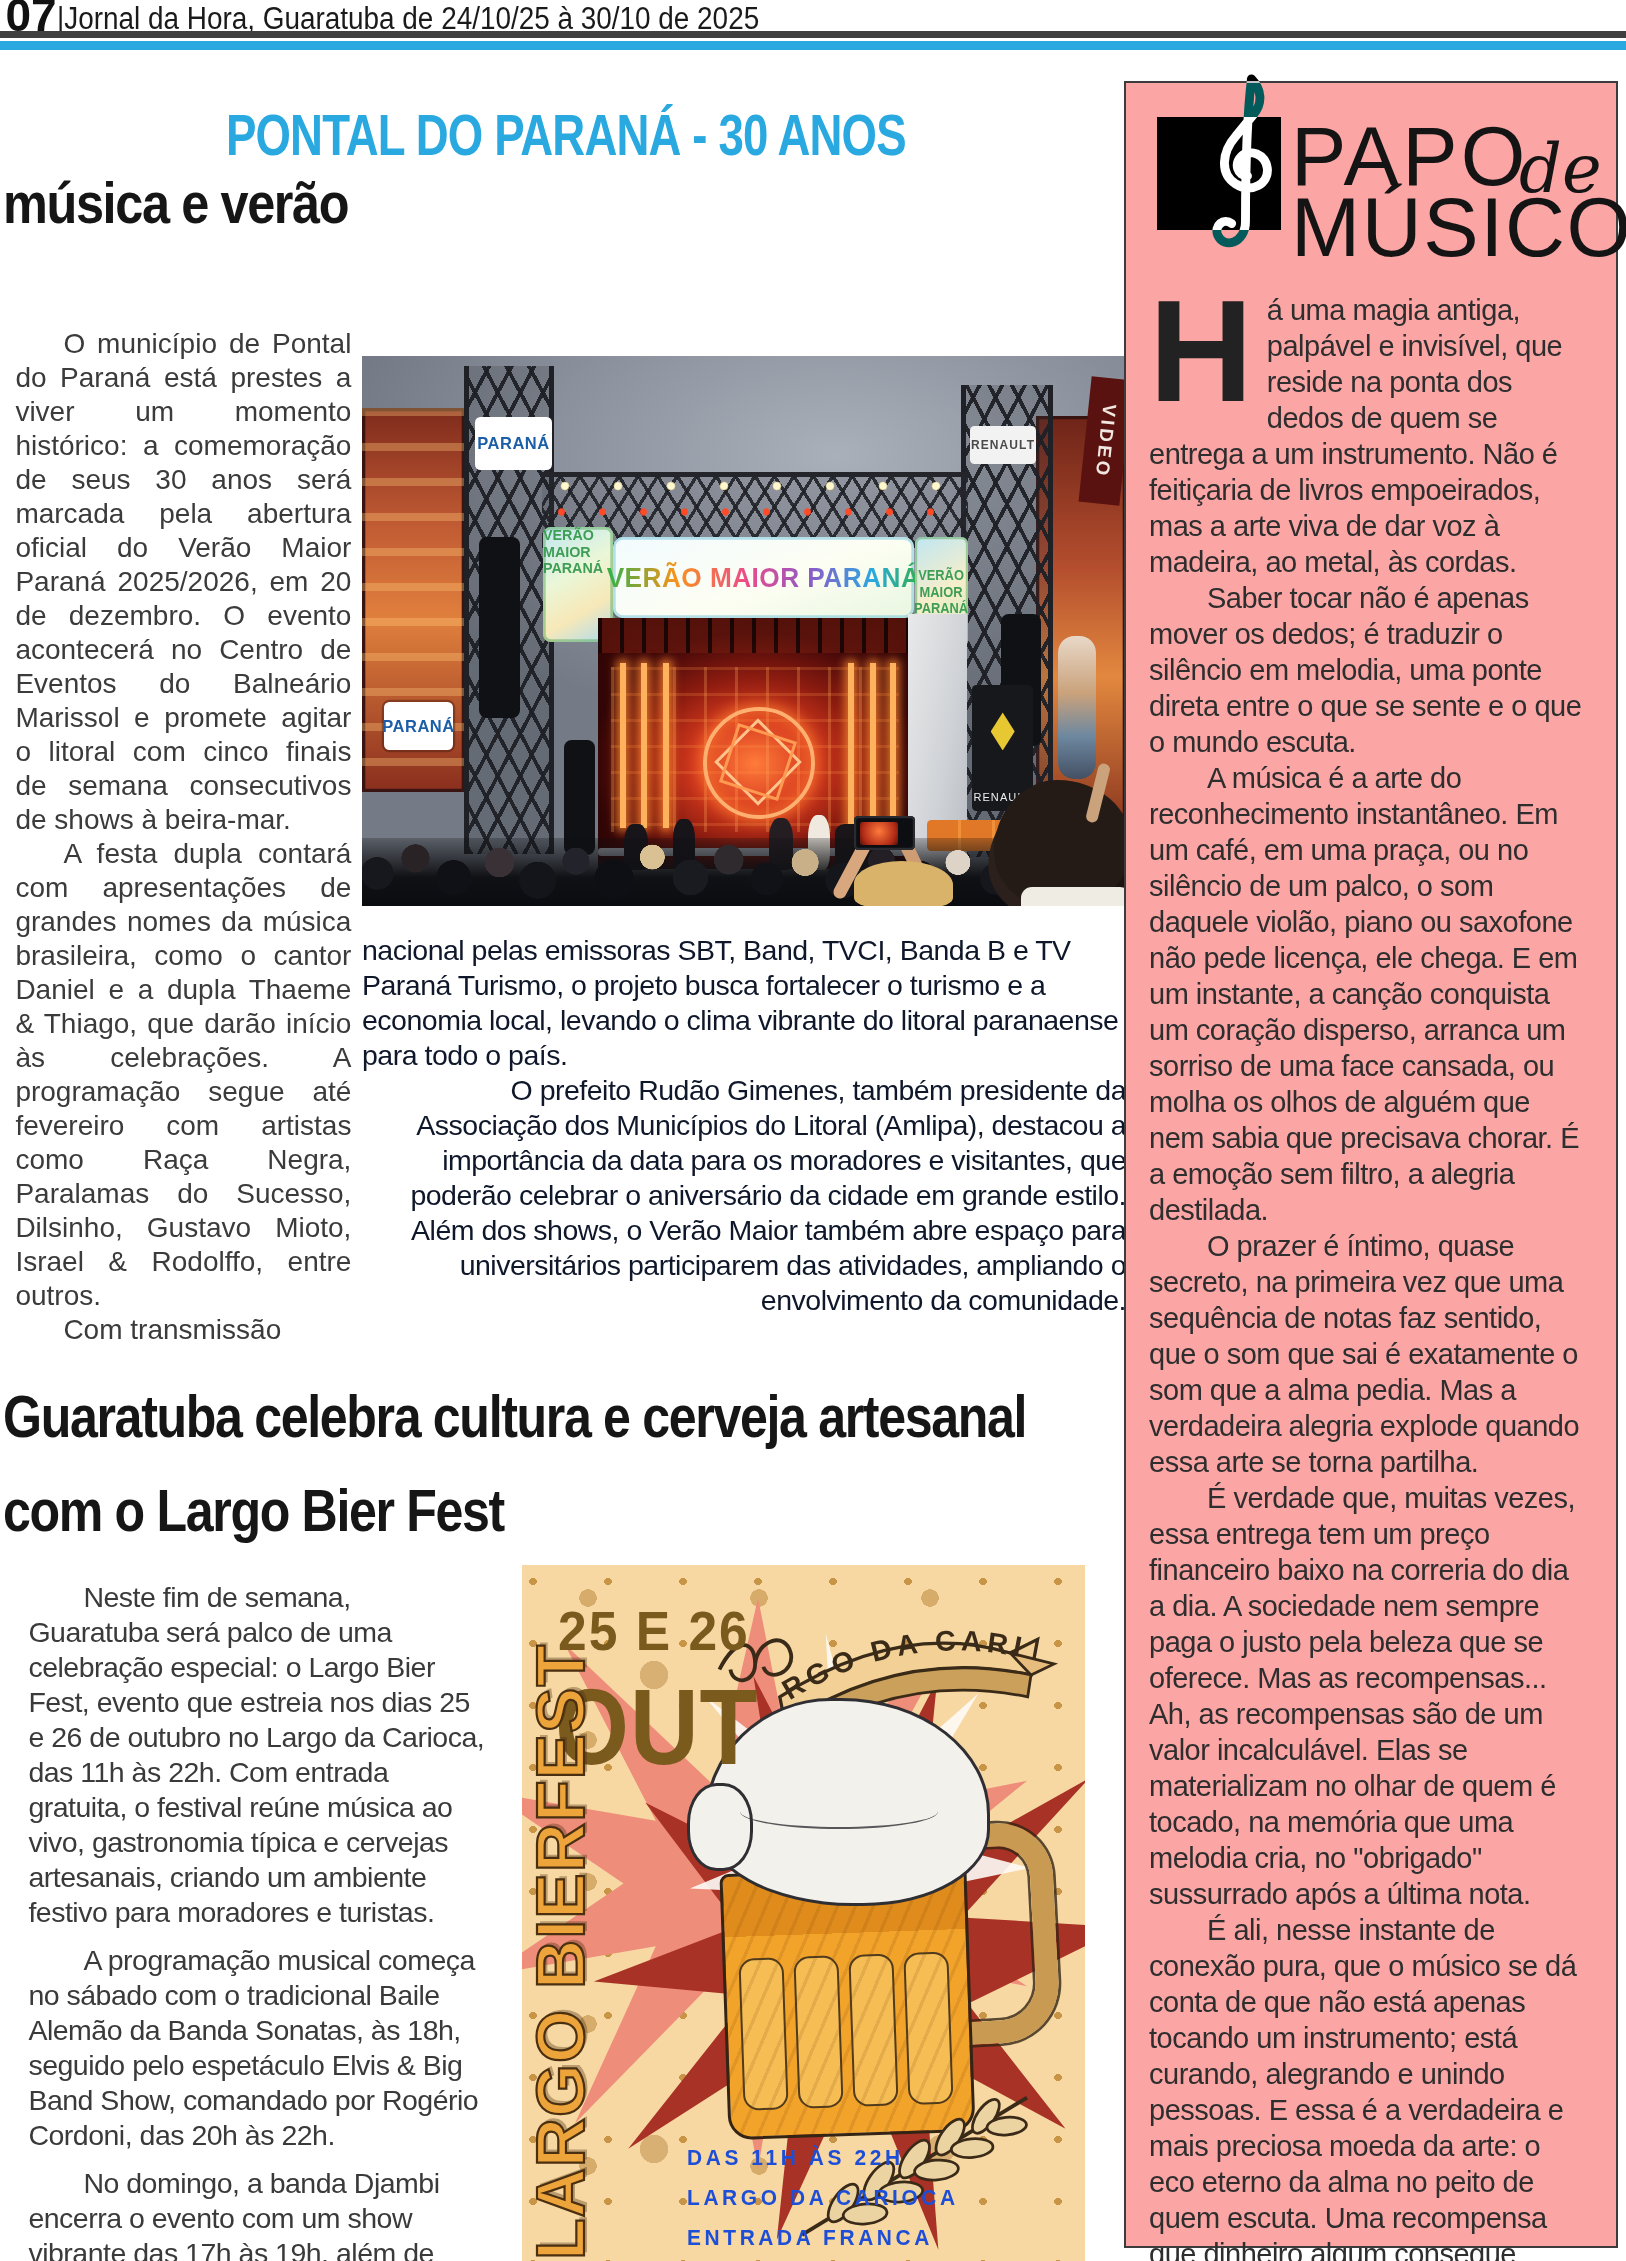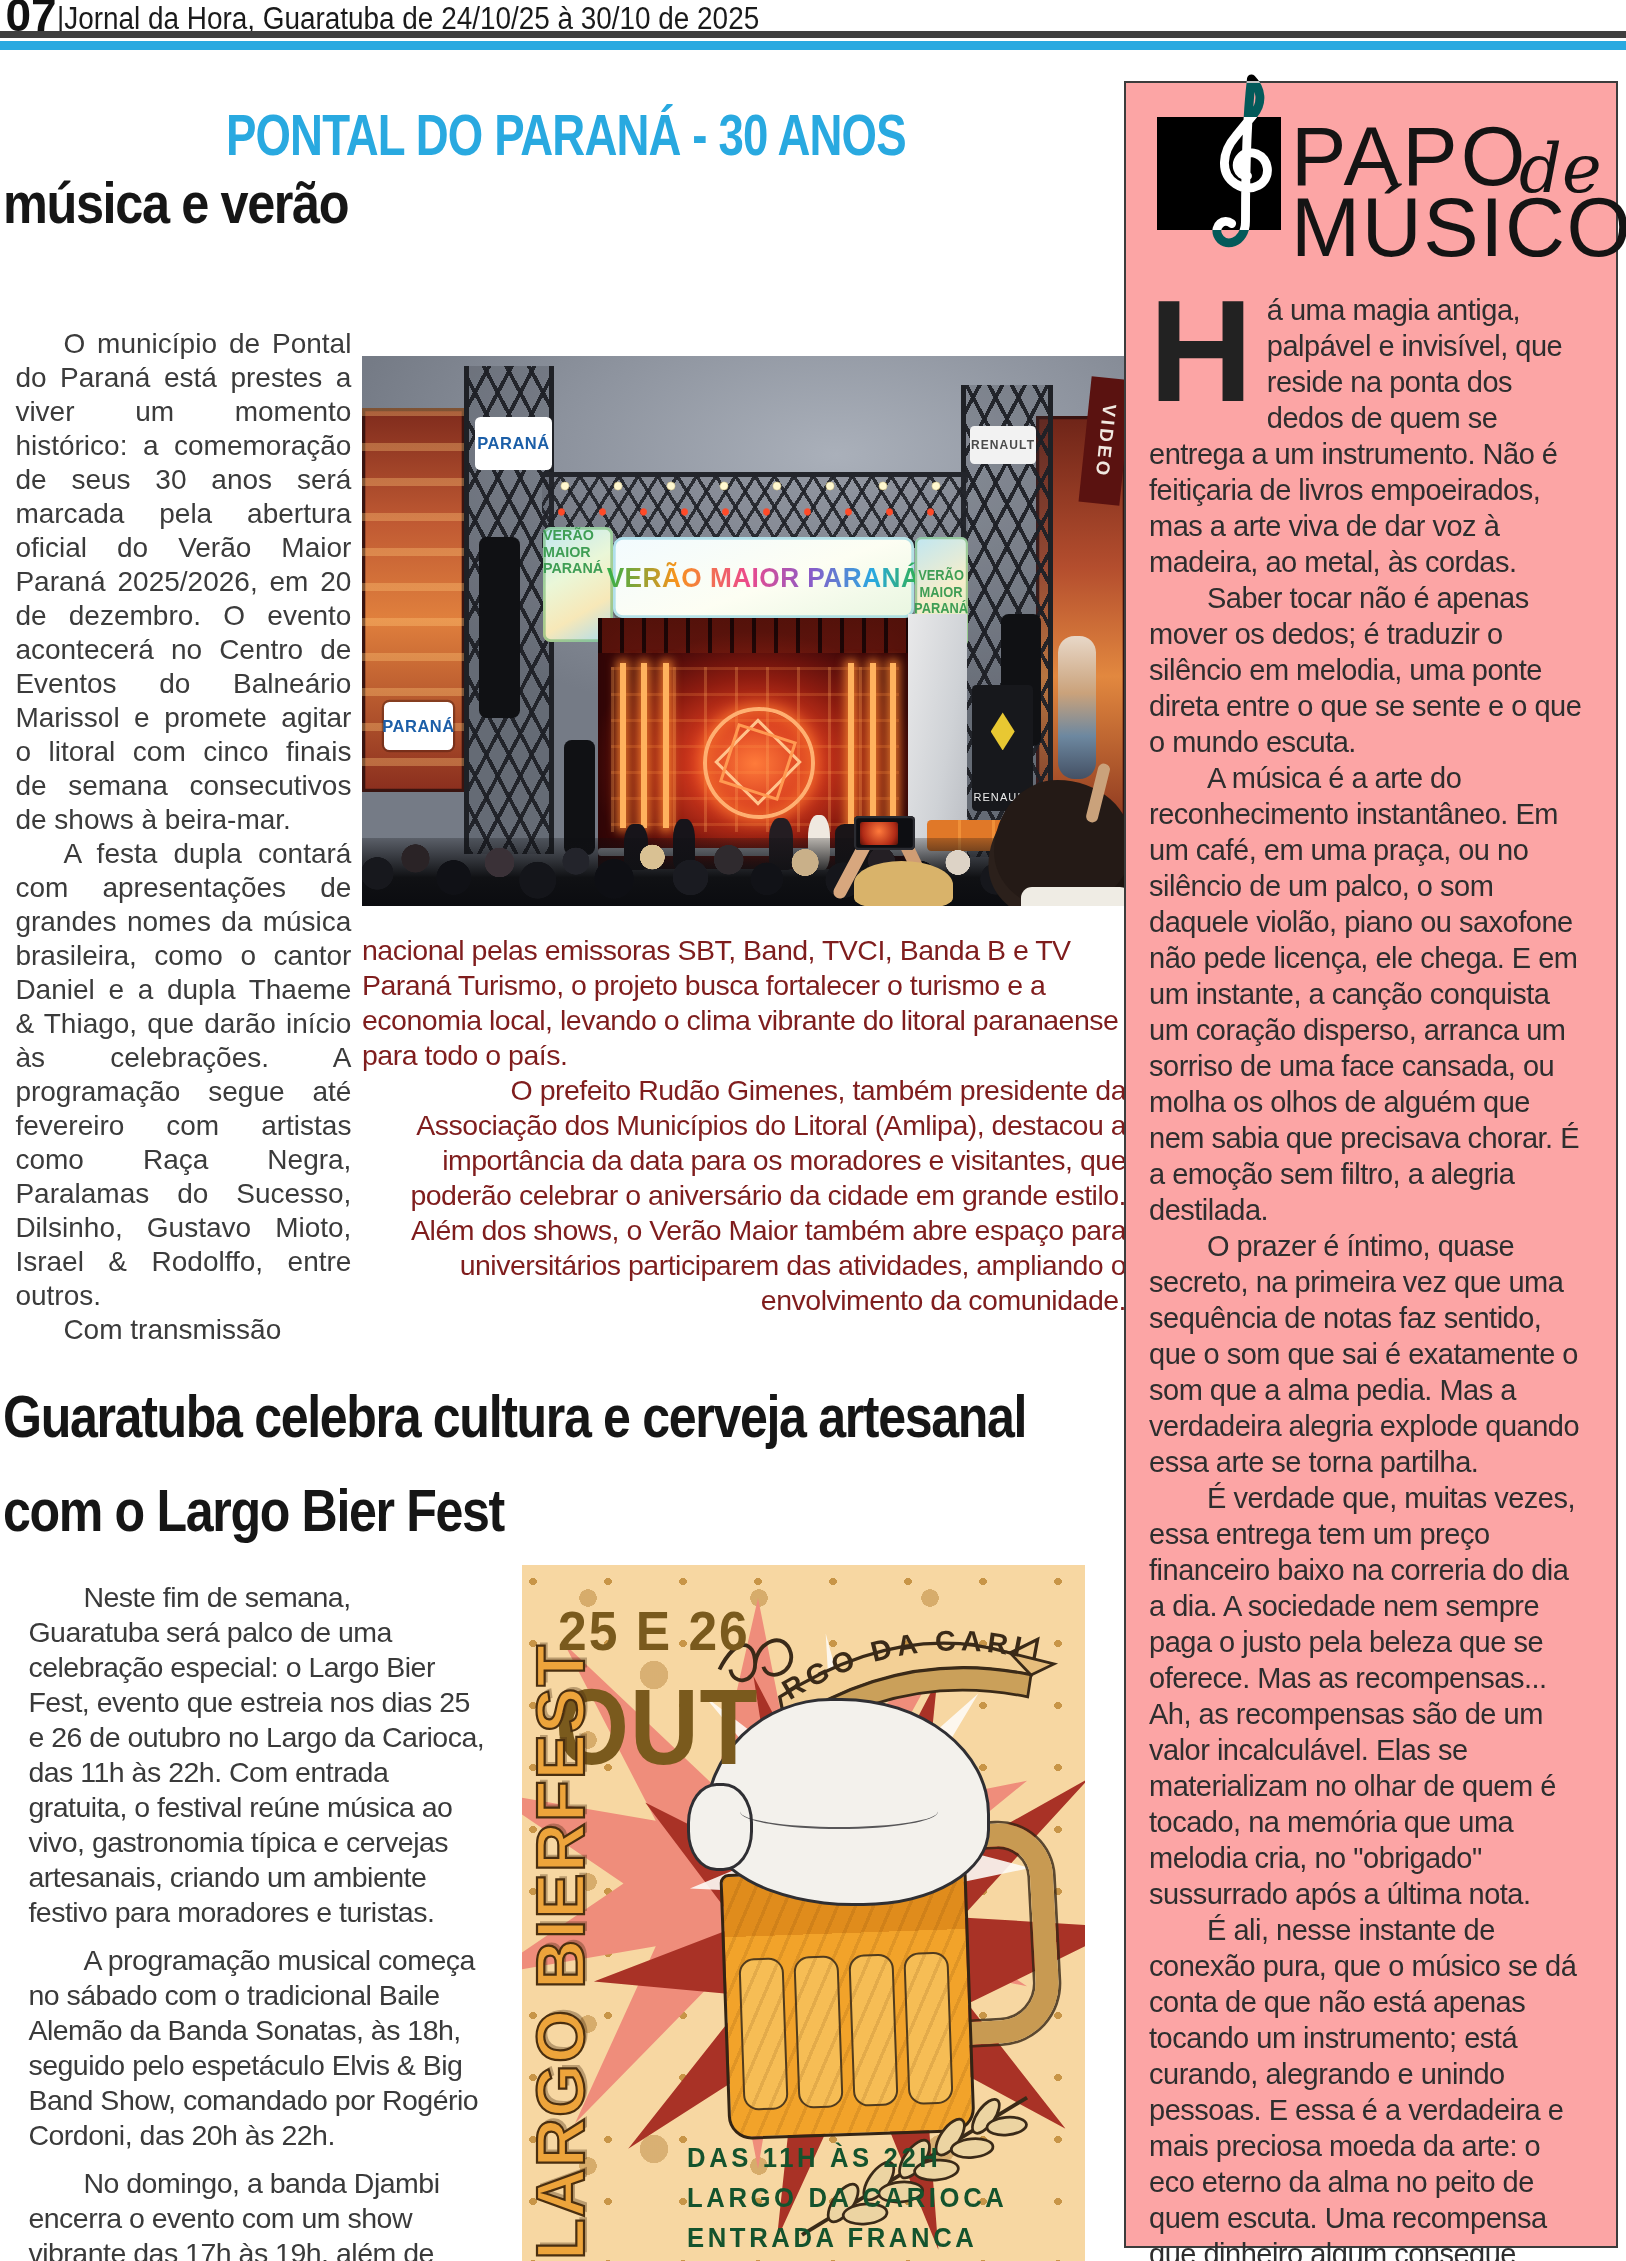"nacional pelas emissoras SBT, Band," .cont { color: #7f1d1d -> #0f172a }
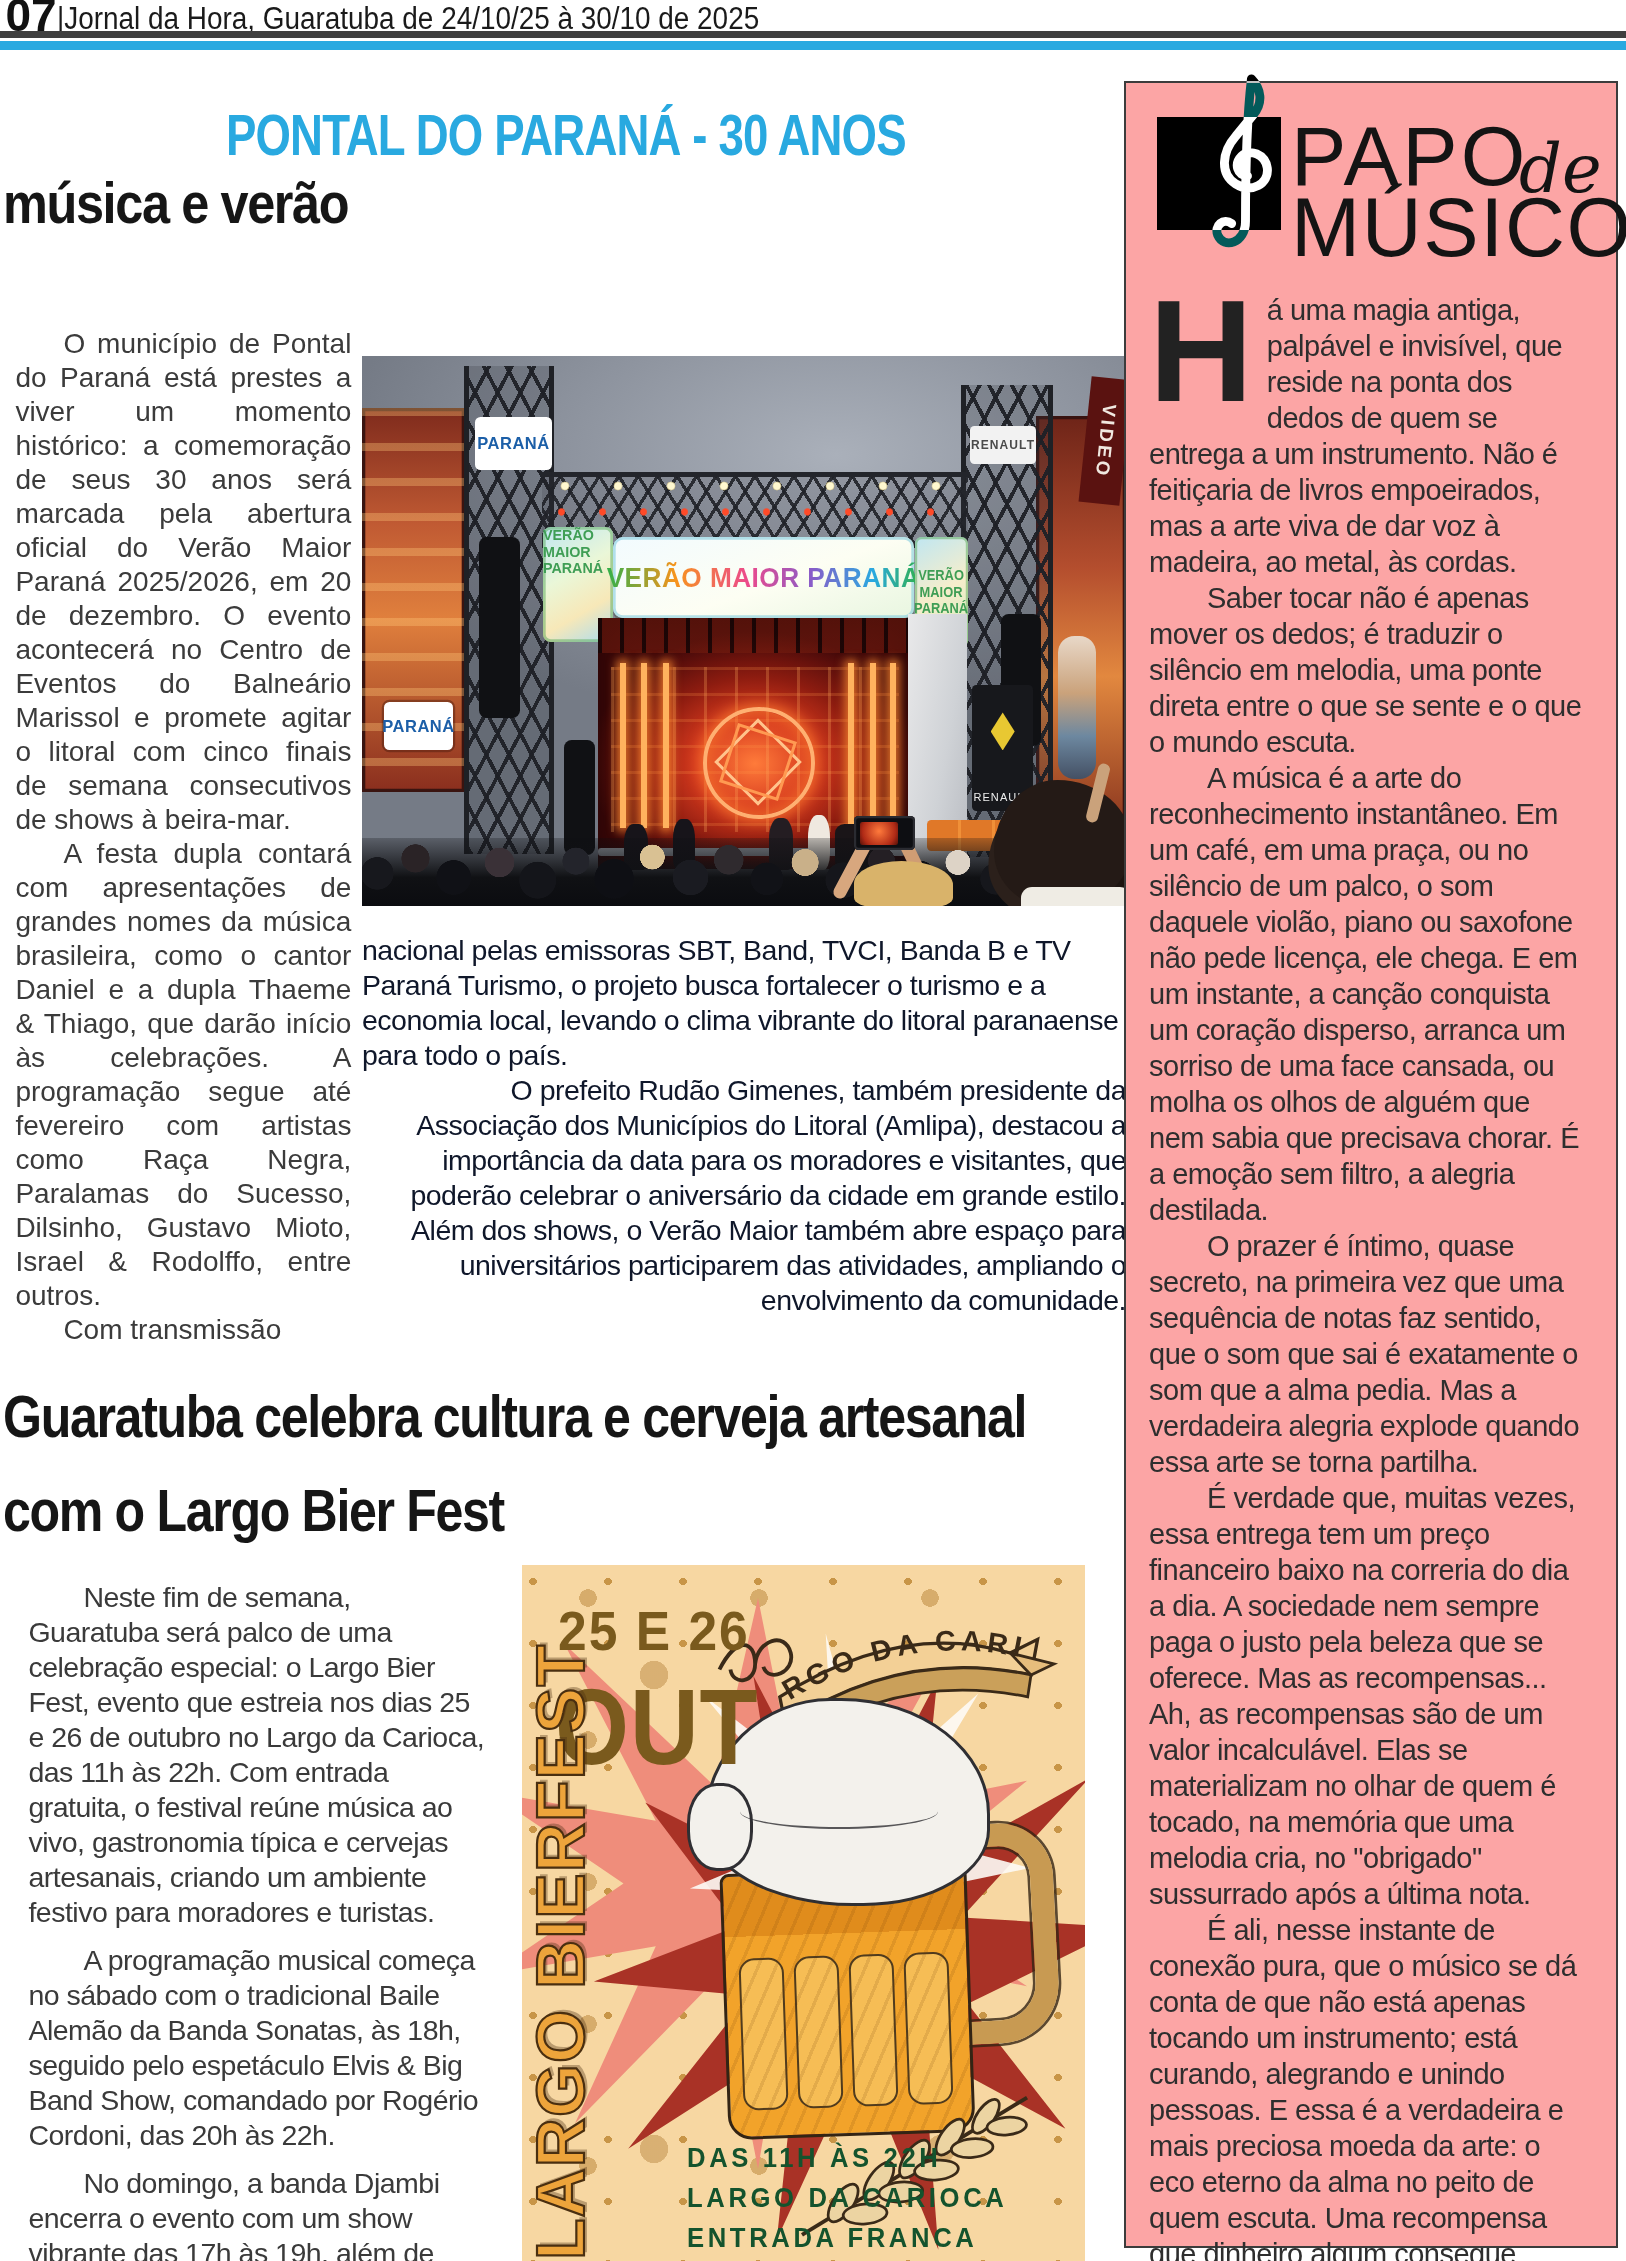"DAS 11H ÀS 22H" .po-info { color: #14532d -> #1d4ed8; font-size: 27px -> 22px }
